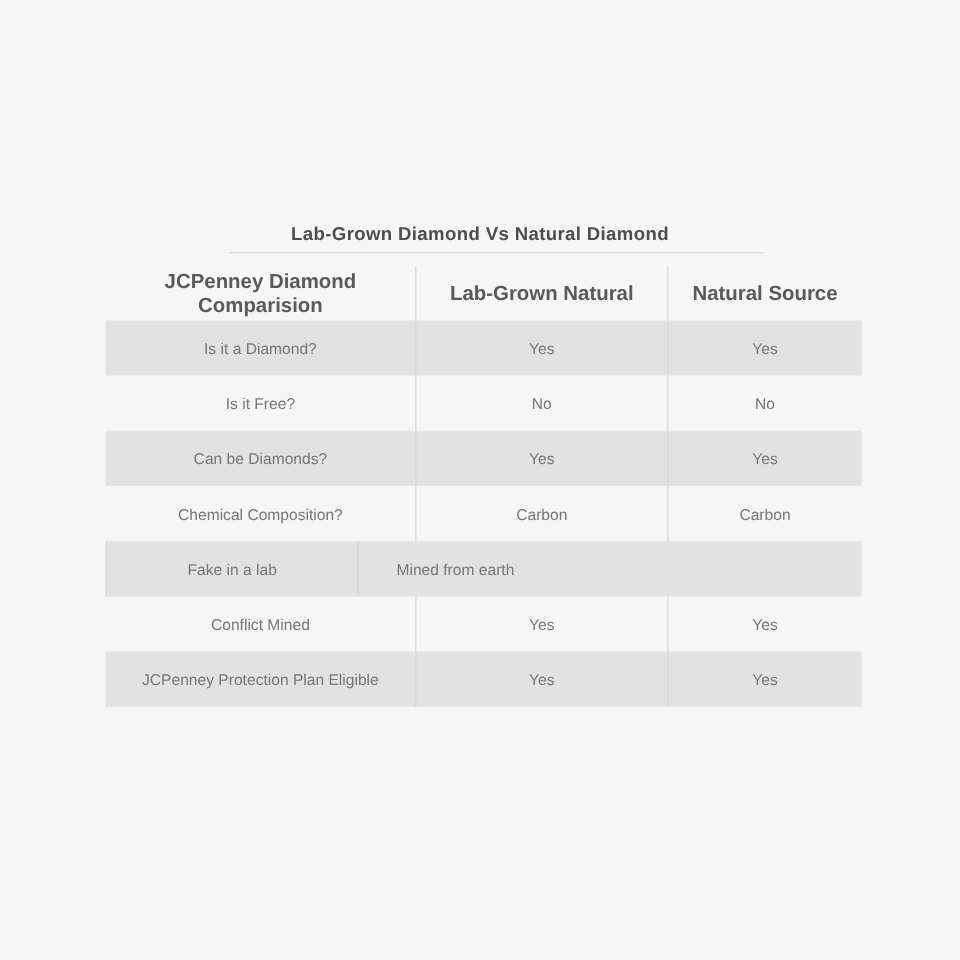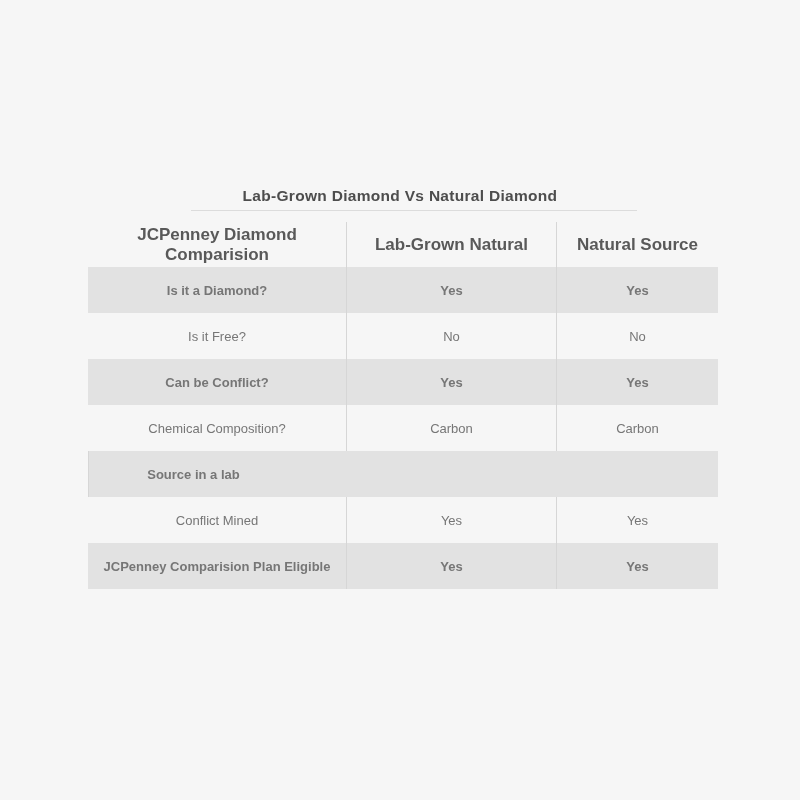"Is it a Diamond?" .row.gray { font-weight: bold -> none }
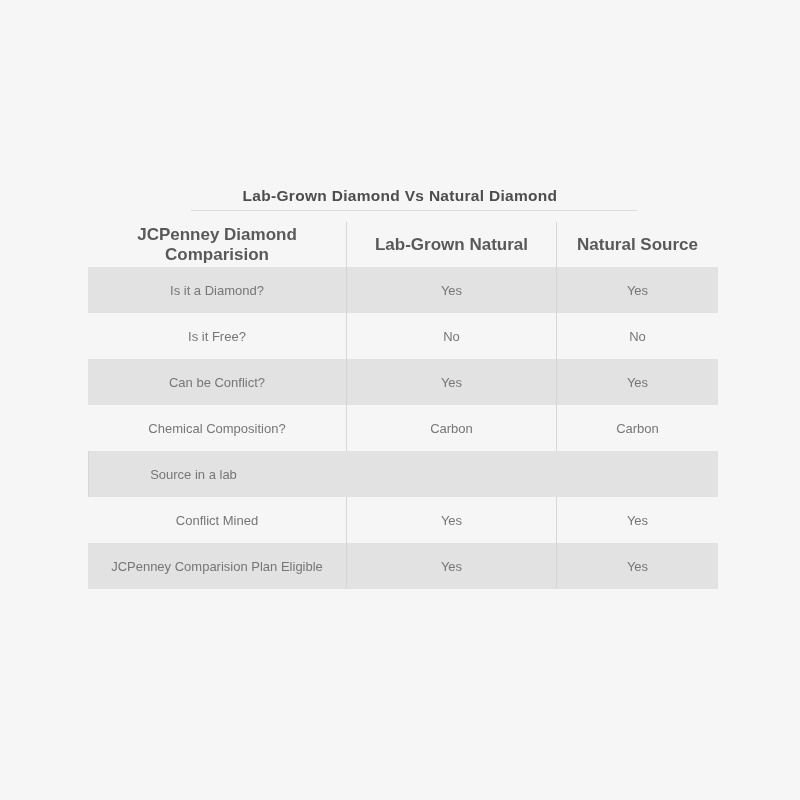"Can be Conflict?" div.cell { text: Conflict -> Diamonds }
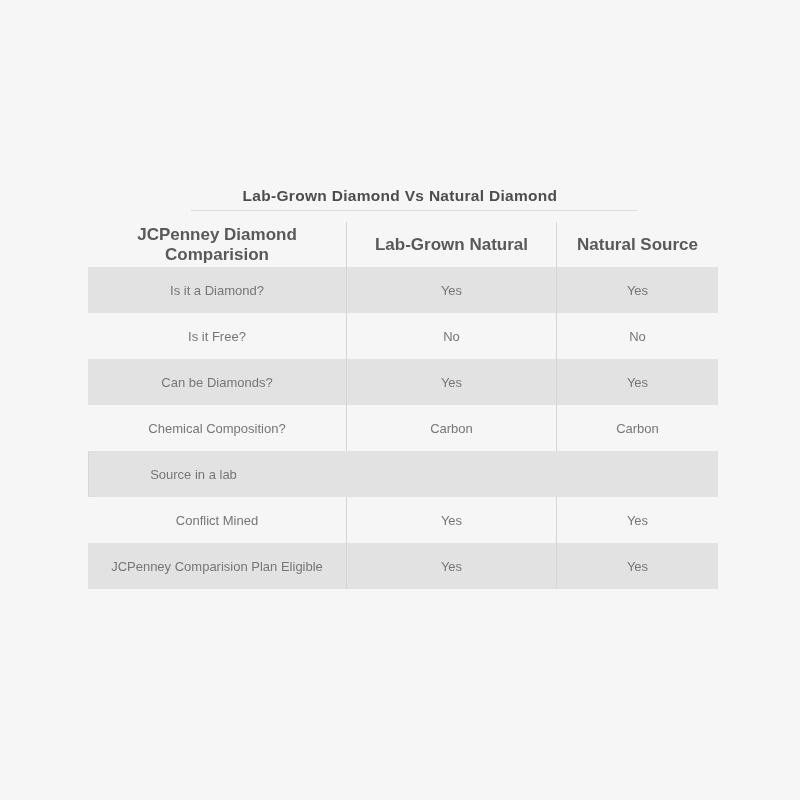"Source in a lab" div.cell { text: Source -> Fake }
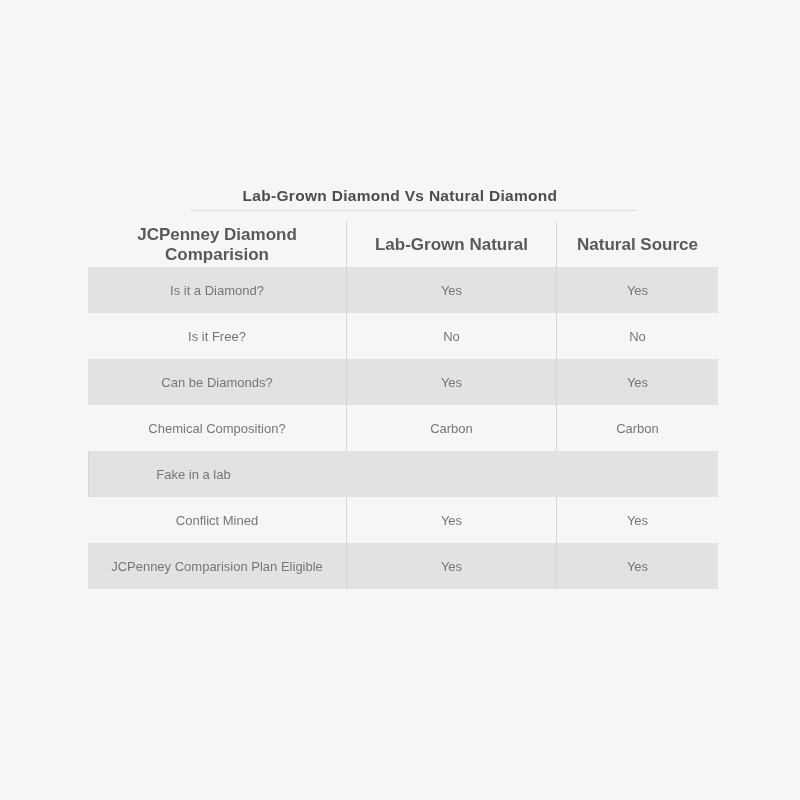"Mined from earth" div.cell { html: none -> <div>Mined from earth</div> }
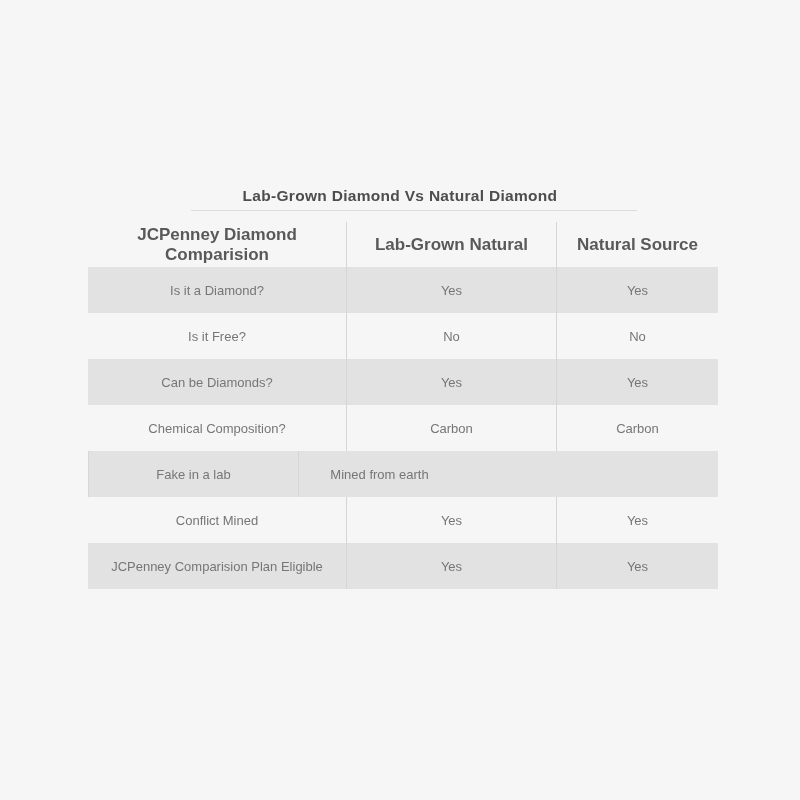"JCPenney Comparision Plan Eligible" div.cell { text: Comparision -> Protection }
